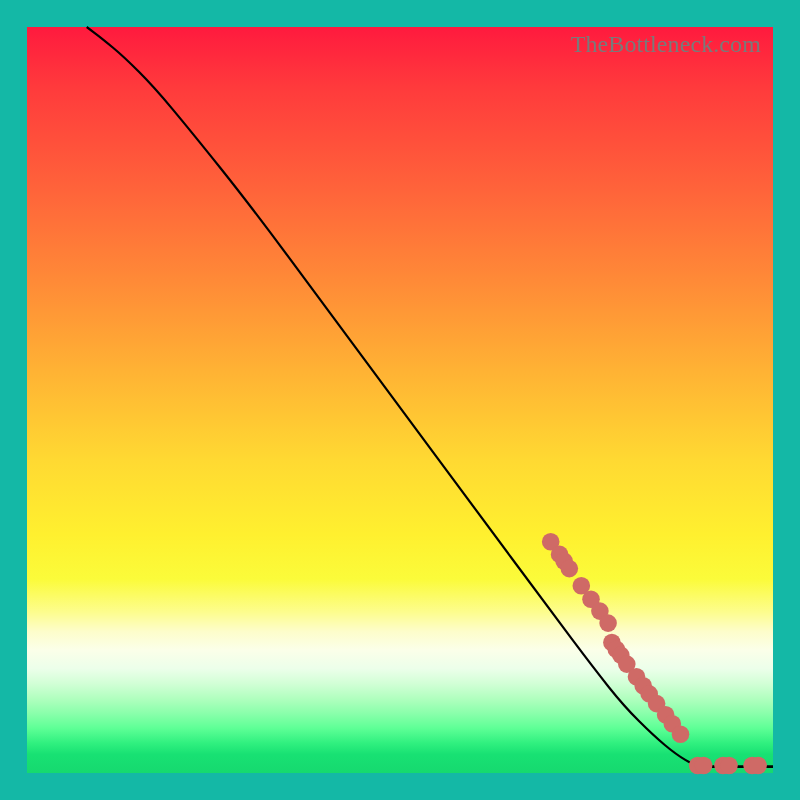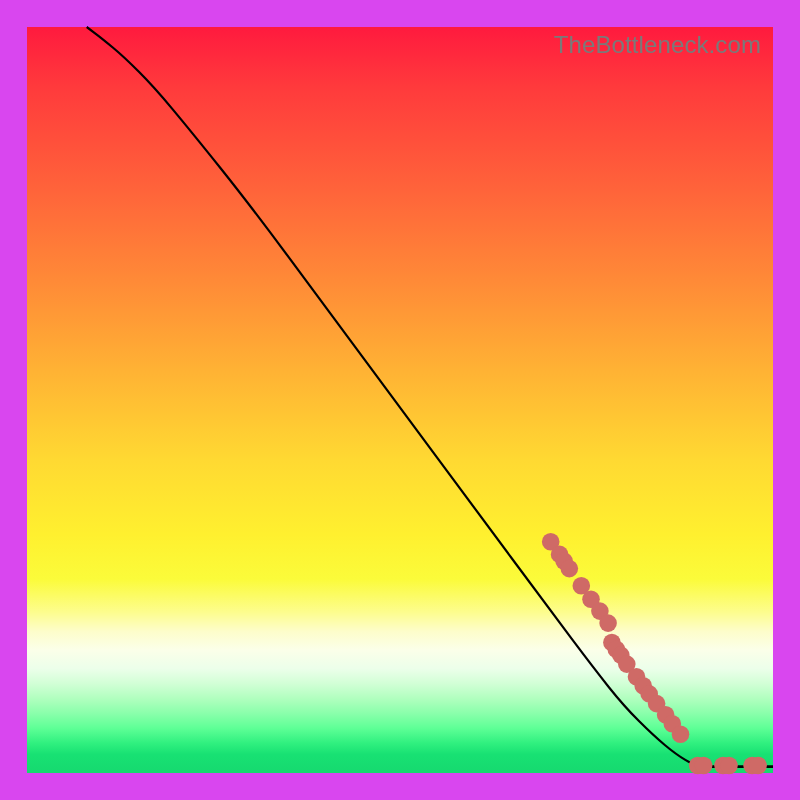"TheBottleneck.com" .stage { background: #d946ef -> #14b8a6; font-family: none -> Liberation Serif, serif }
